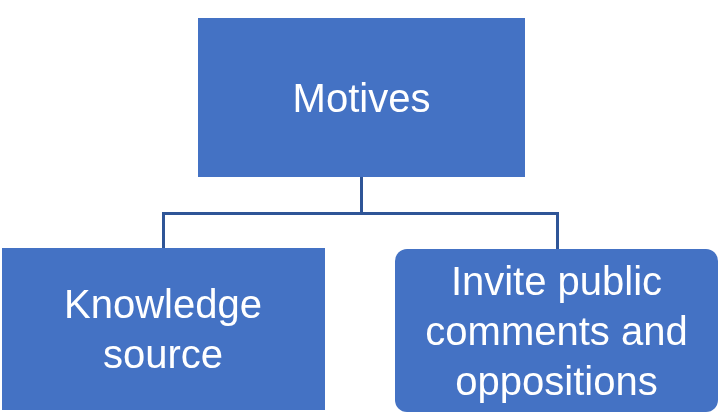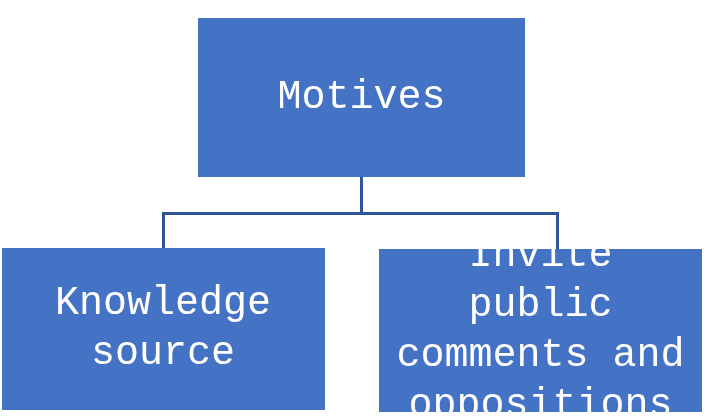"Motives" .canvas { font-family: Liberation Mono, monospace -> none }
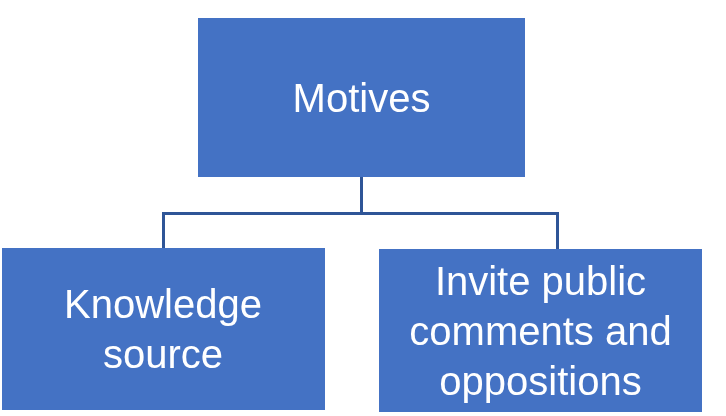"Invite public comments and oppositions" .node-right { border-radius: none -> 12px; left: 379px -> 395px }
